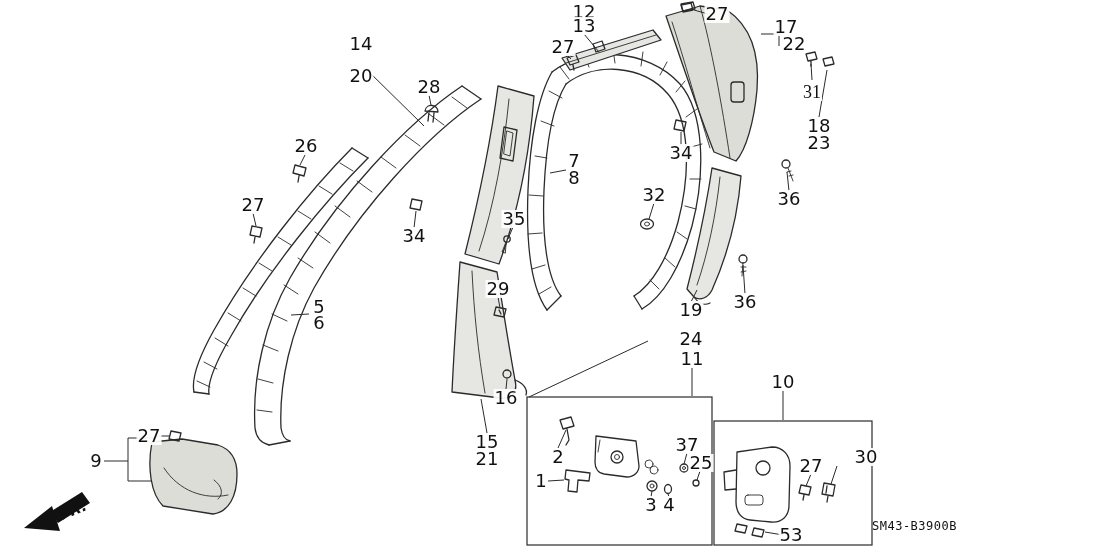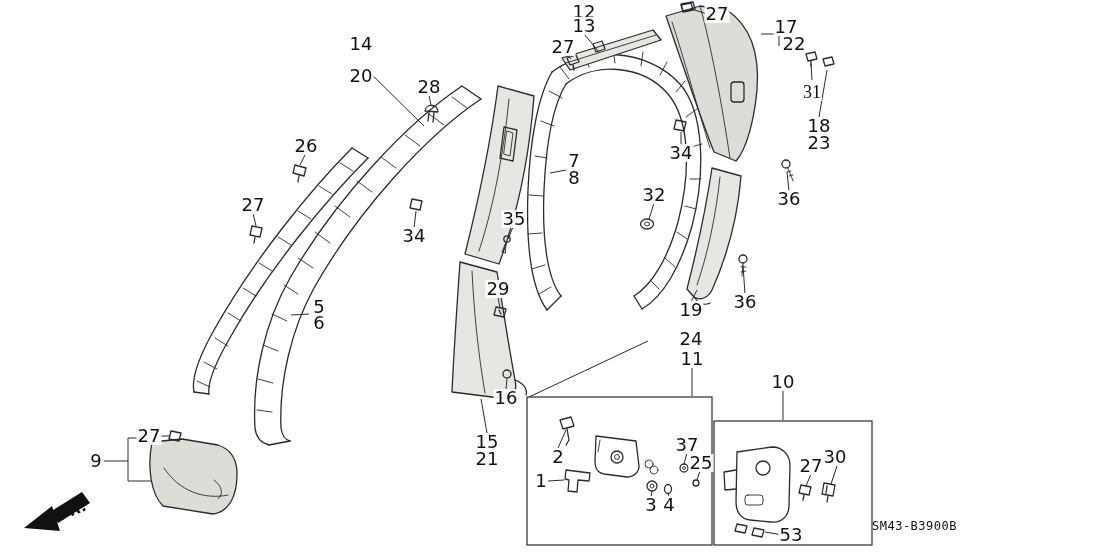"30" div.callout { left: 835px -> 866px }
